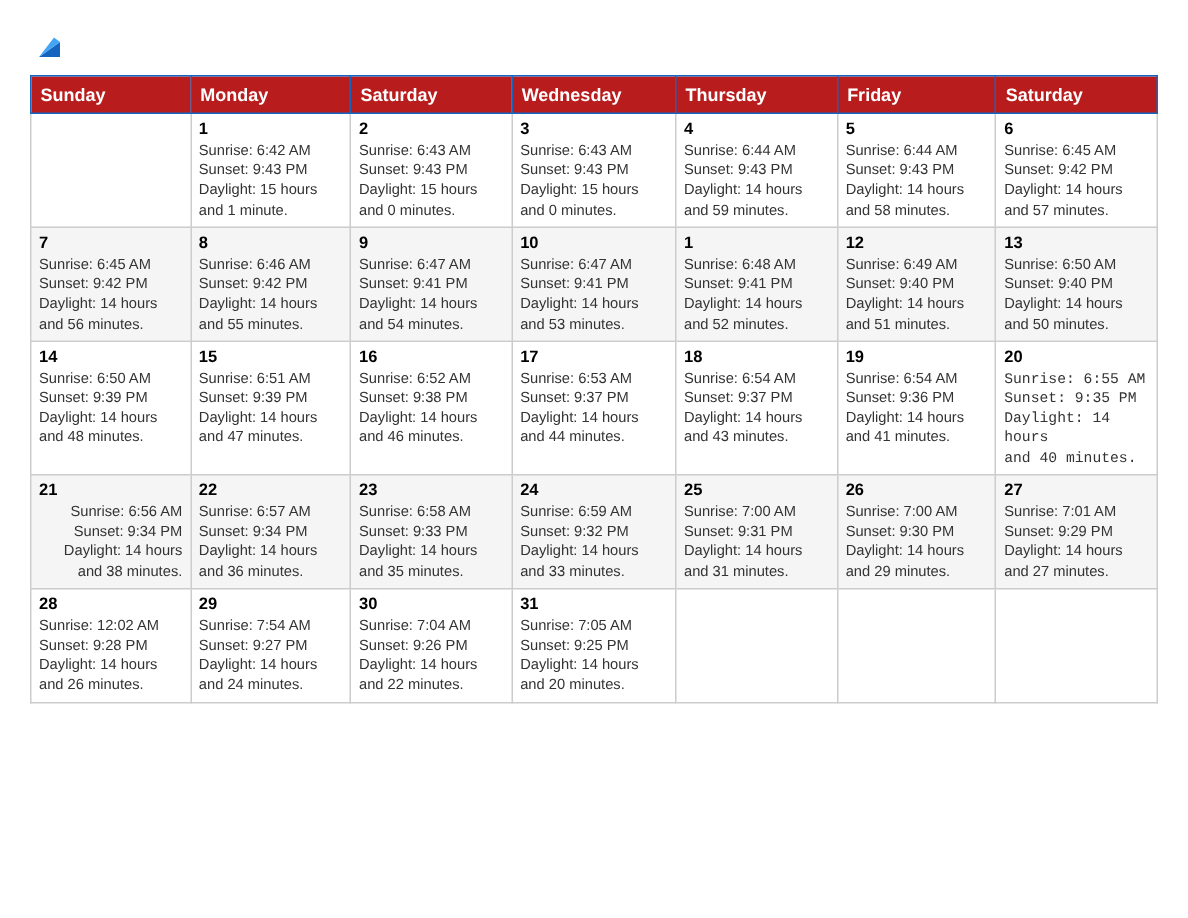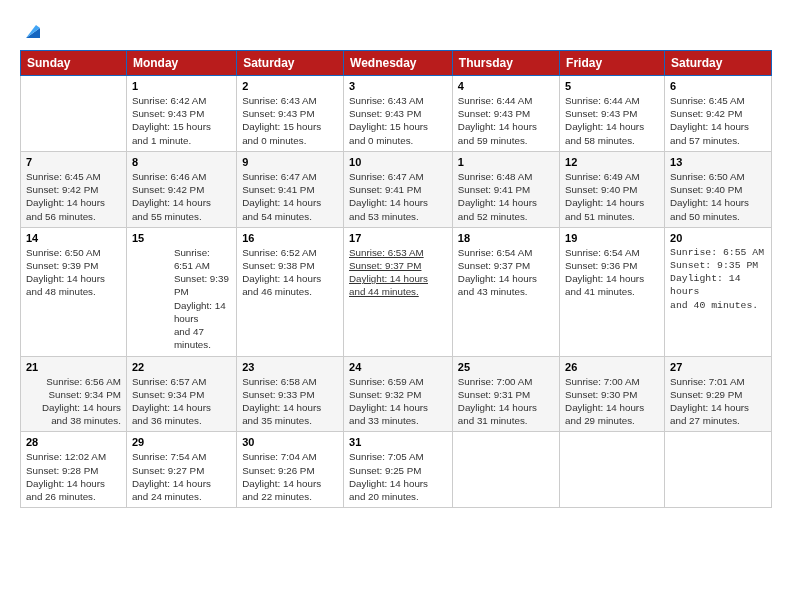"Sunrise: 6:51 AM" div.day-info { margin-left: 42px -> none }
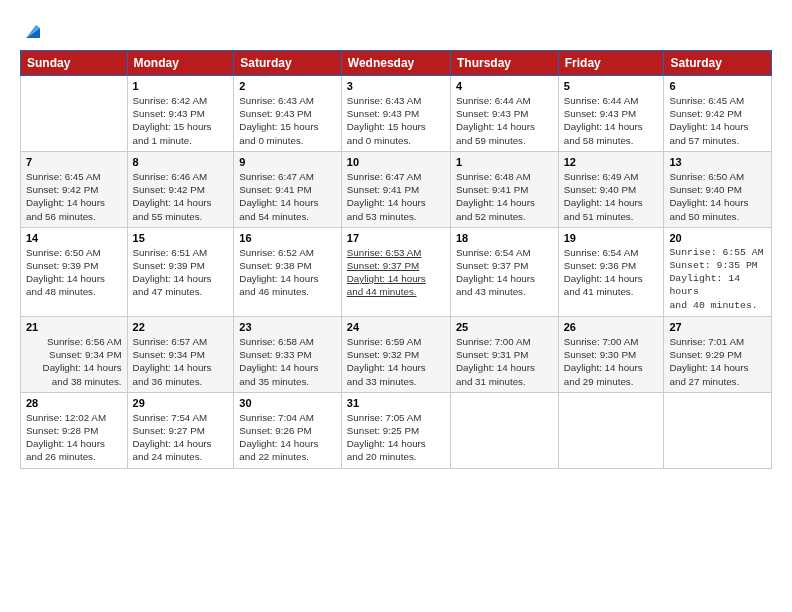"Sunrise: 6:53 AM" div.day-info { text-decoration: underline -> none }
